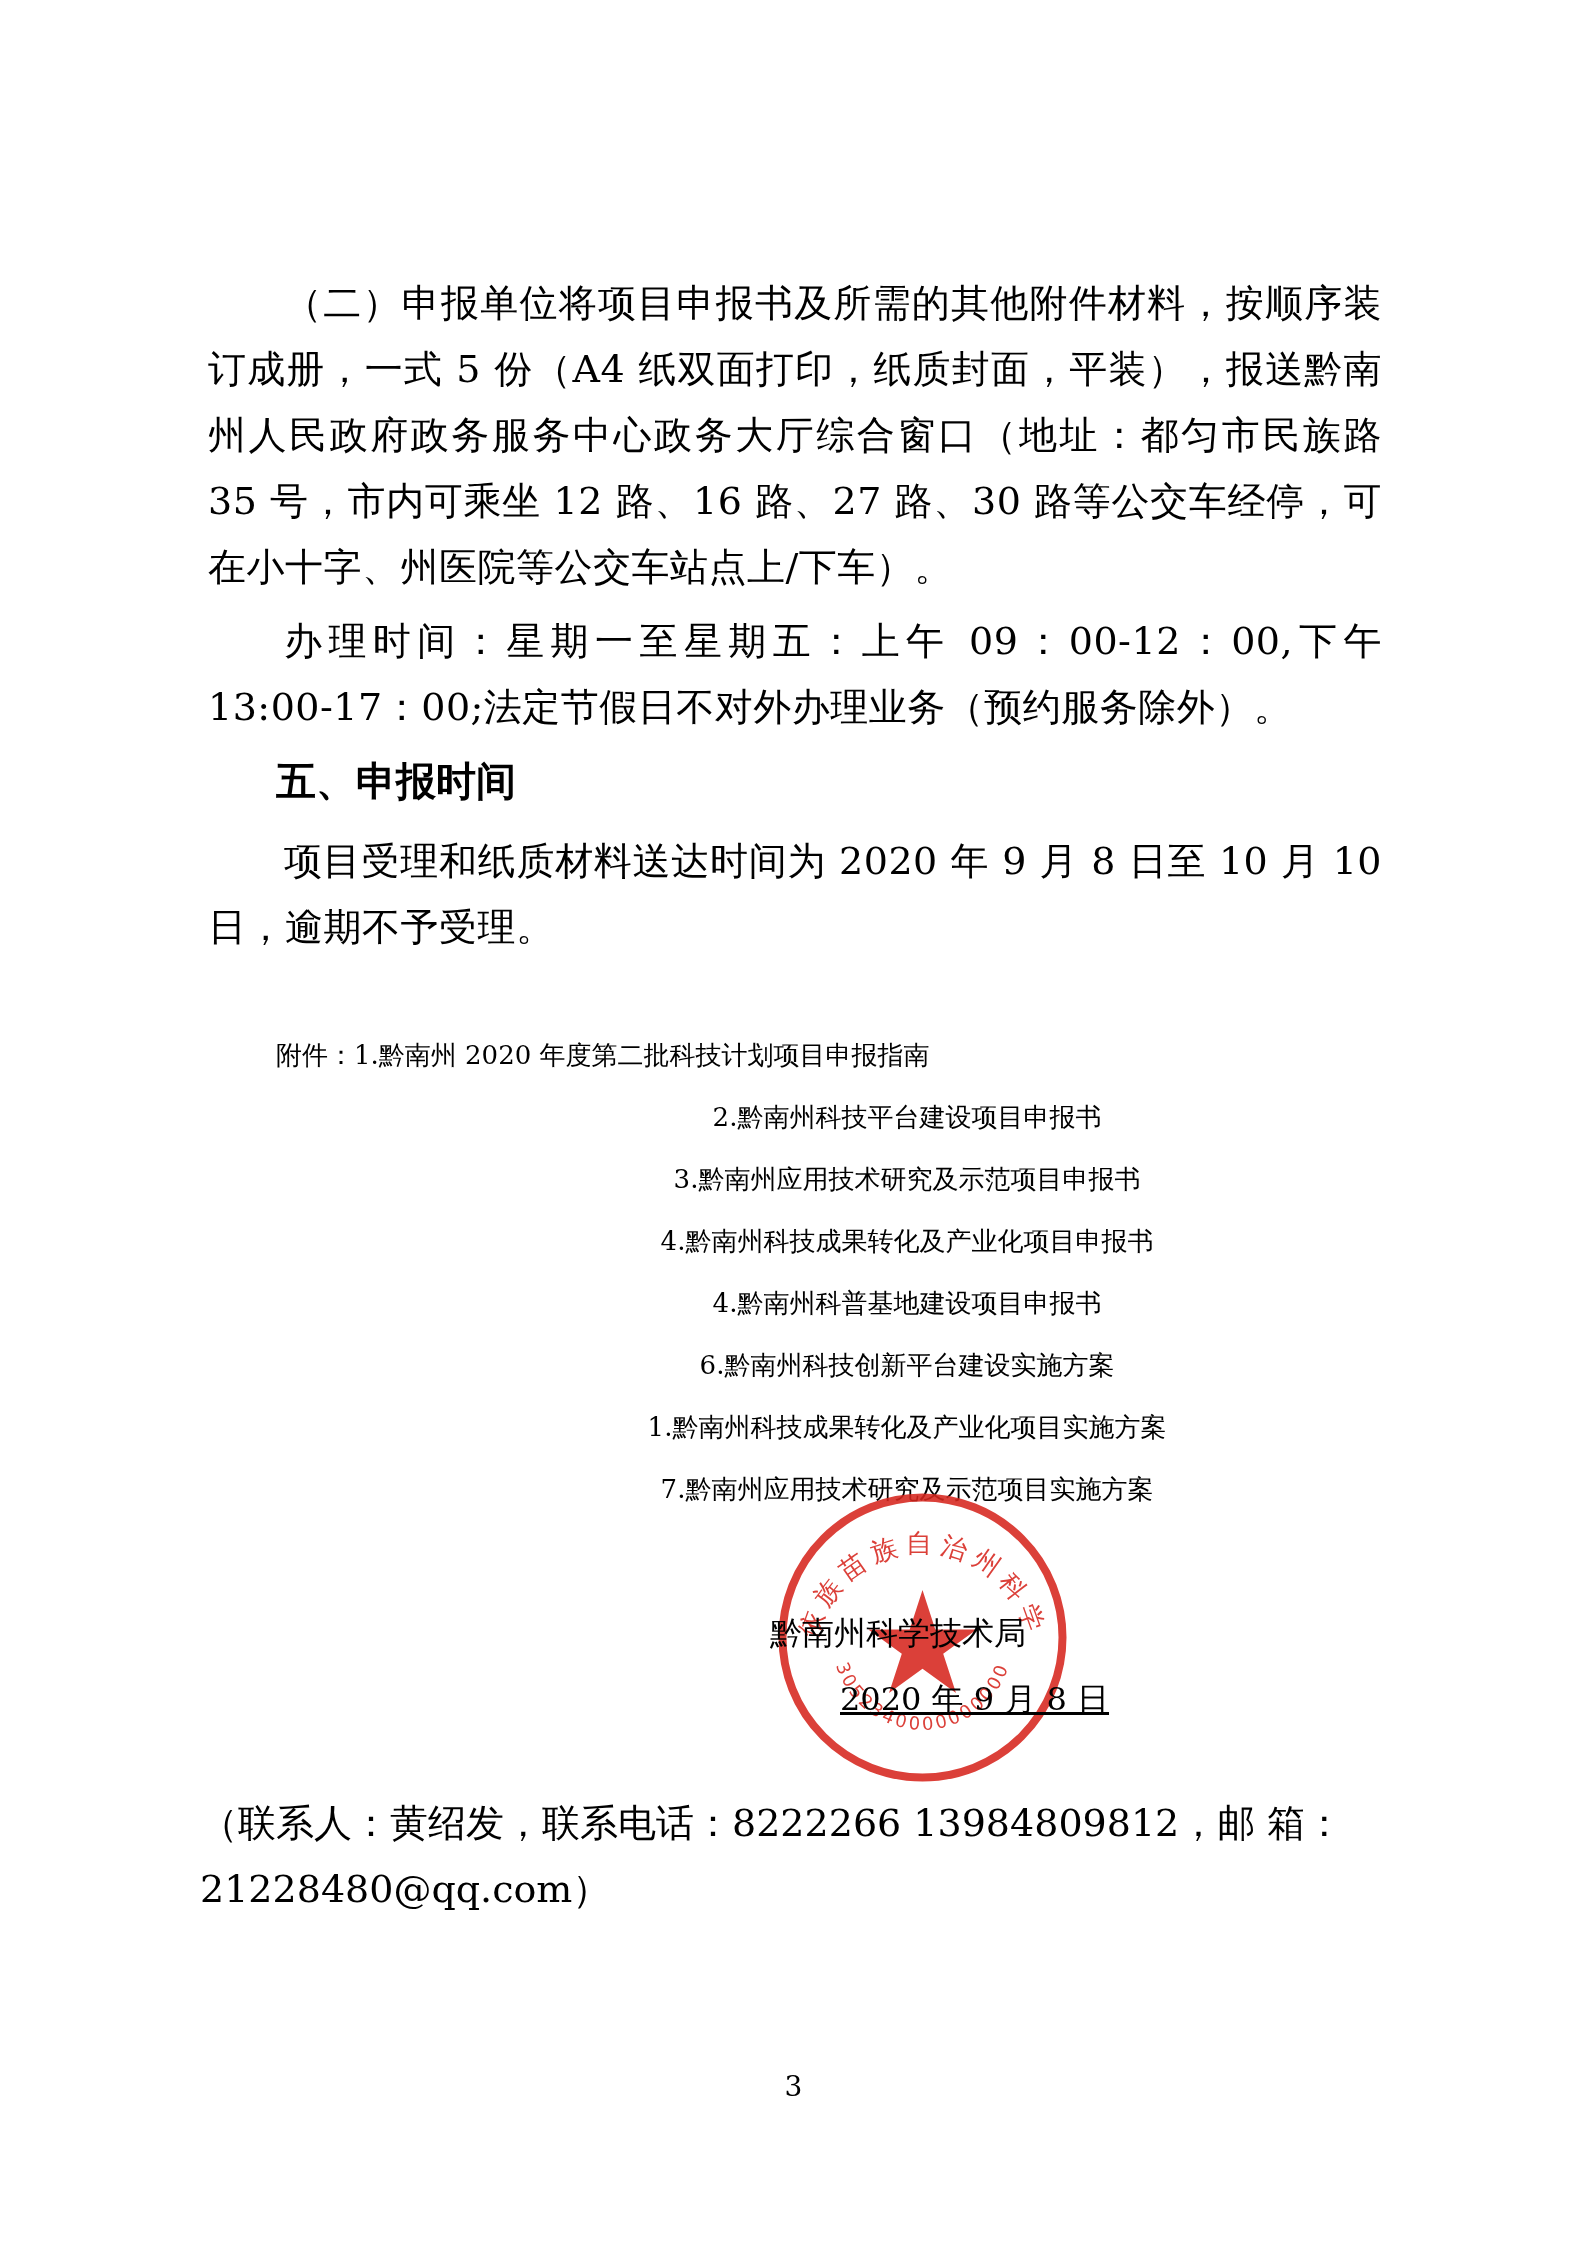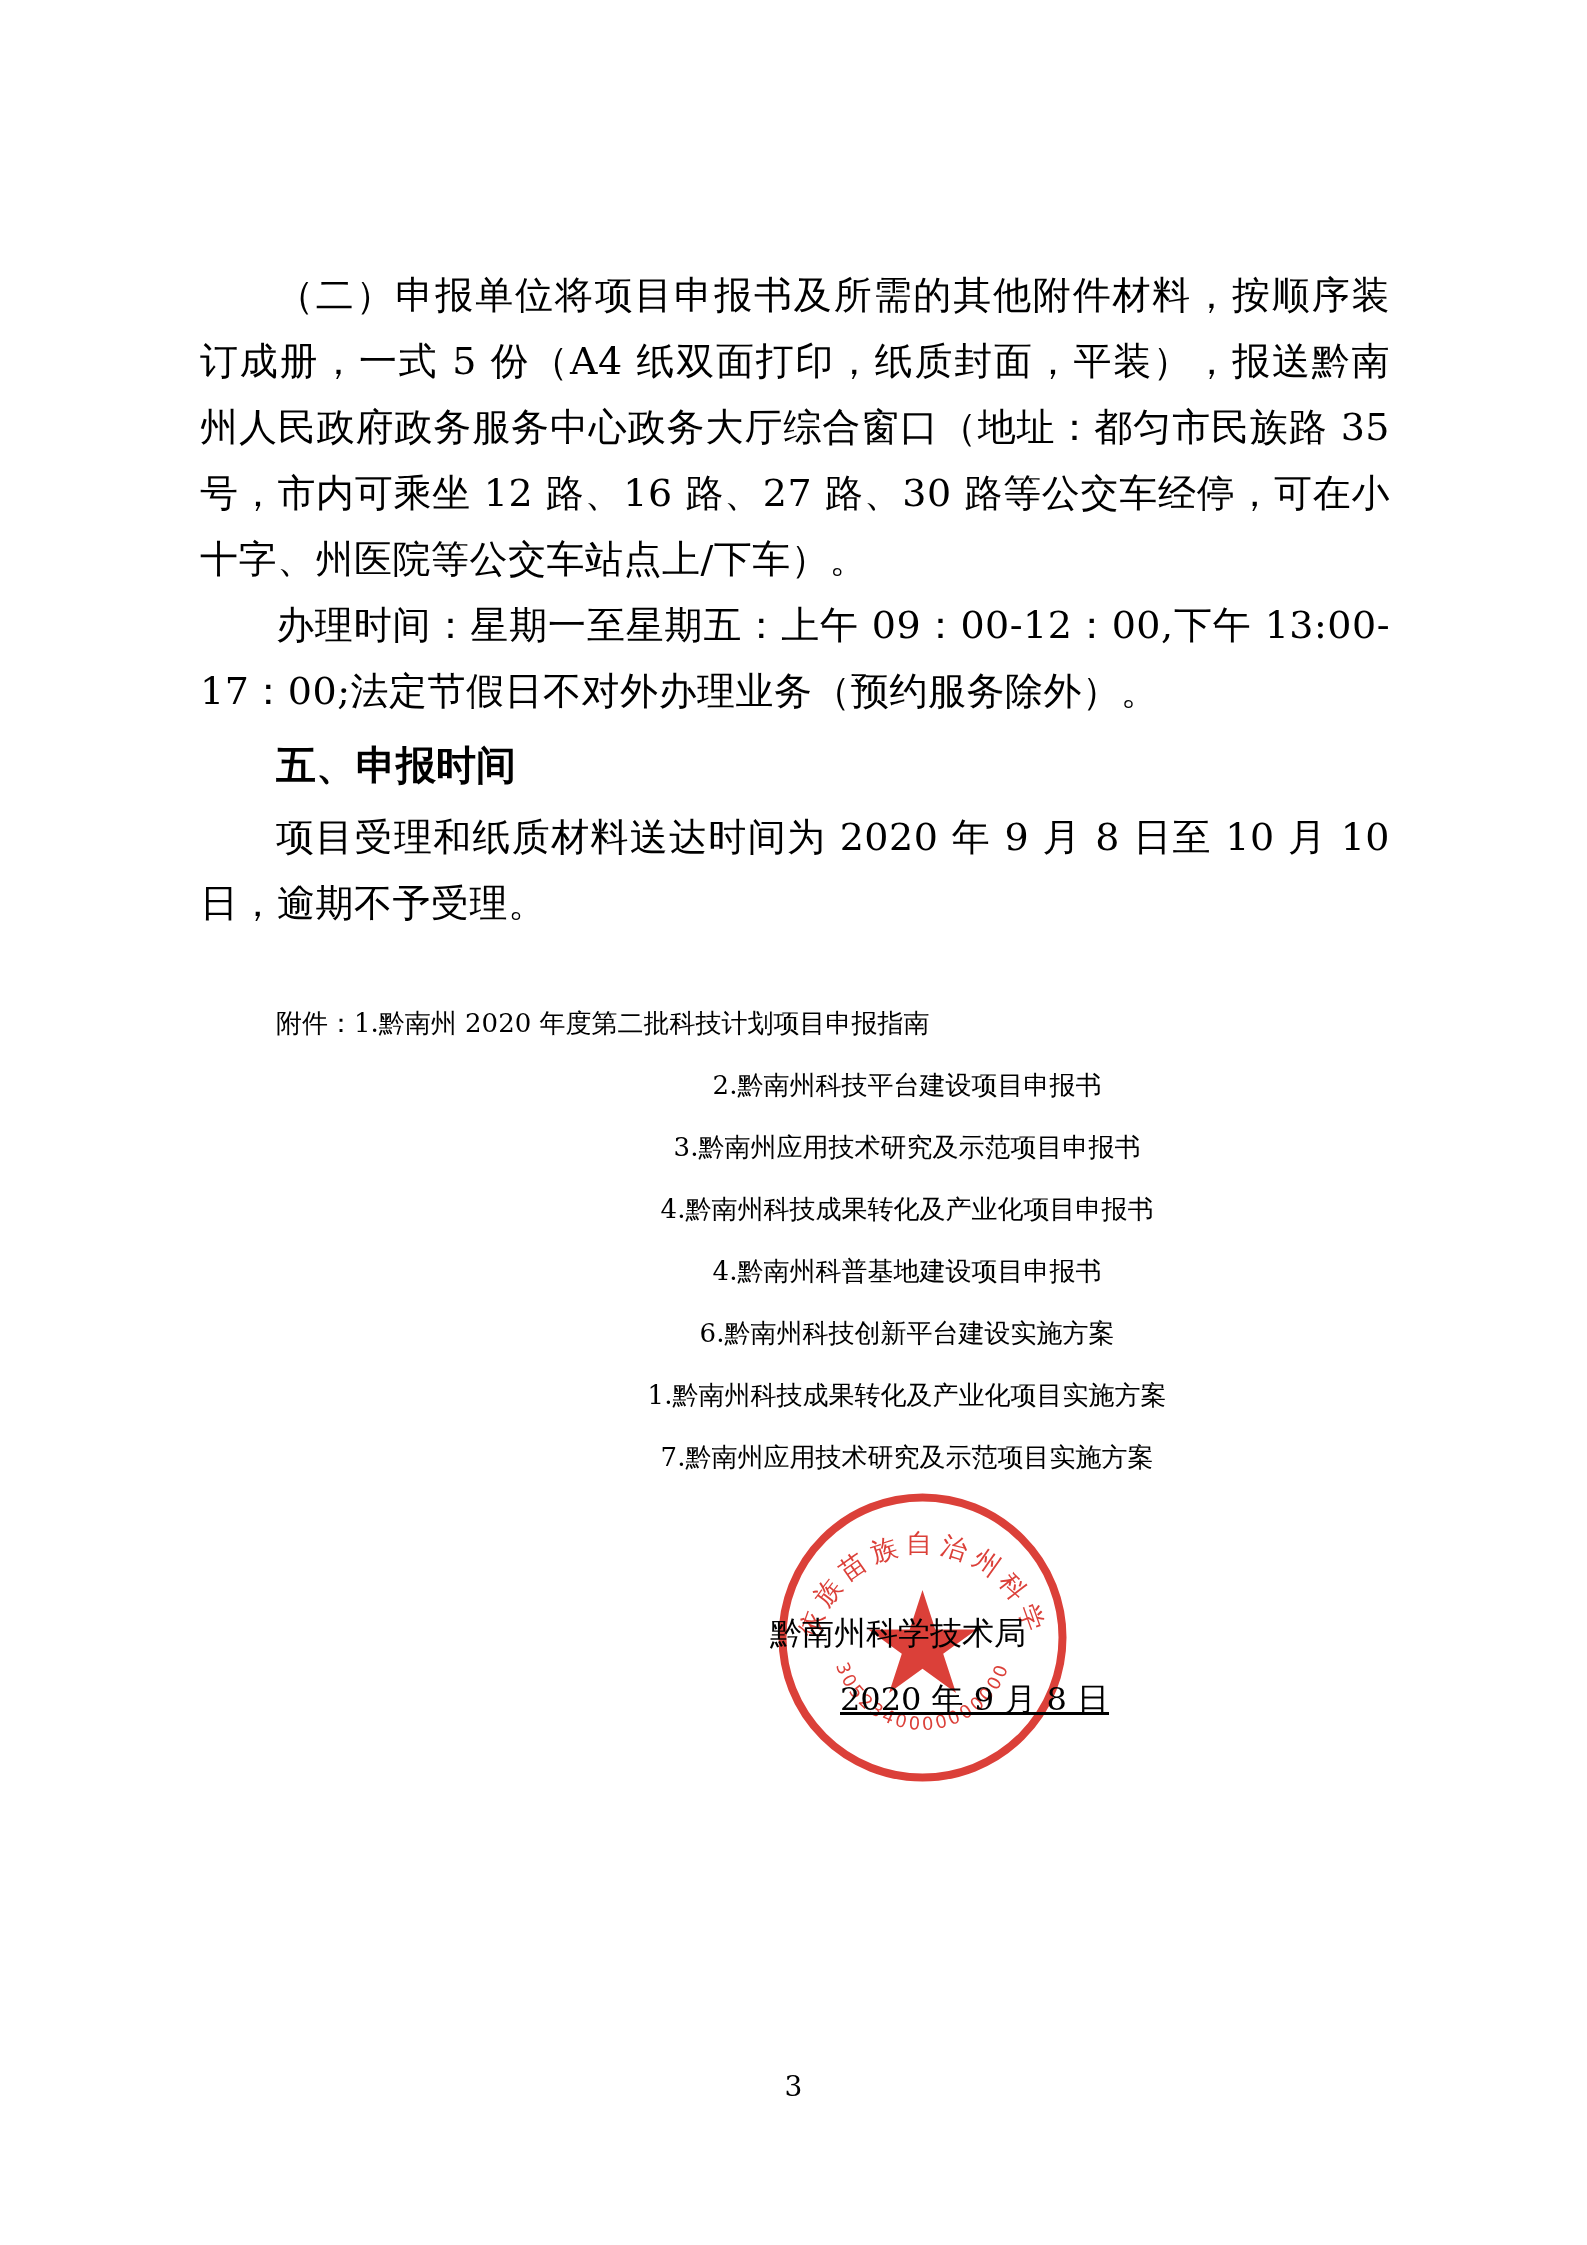"（二）申报单位将项目申报书及所需的其他附件材料，按顺序装订成册，一式 5" p.para { margin: 0 -> 8px }
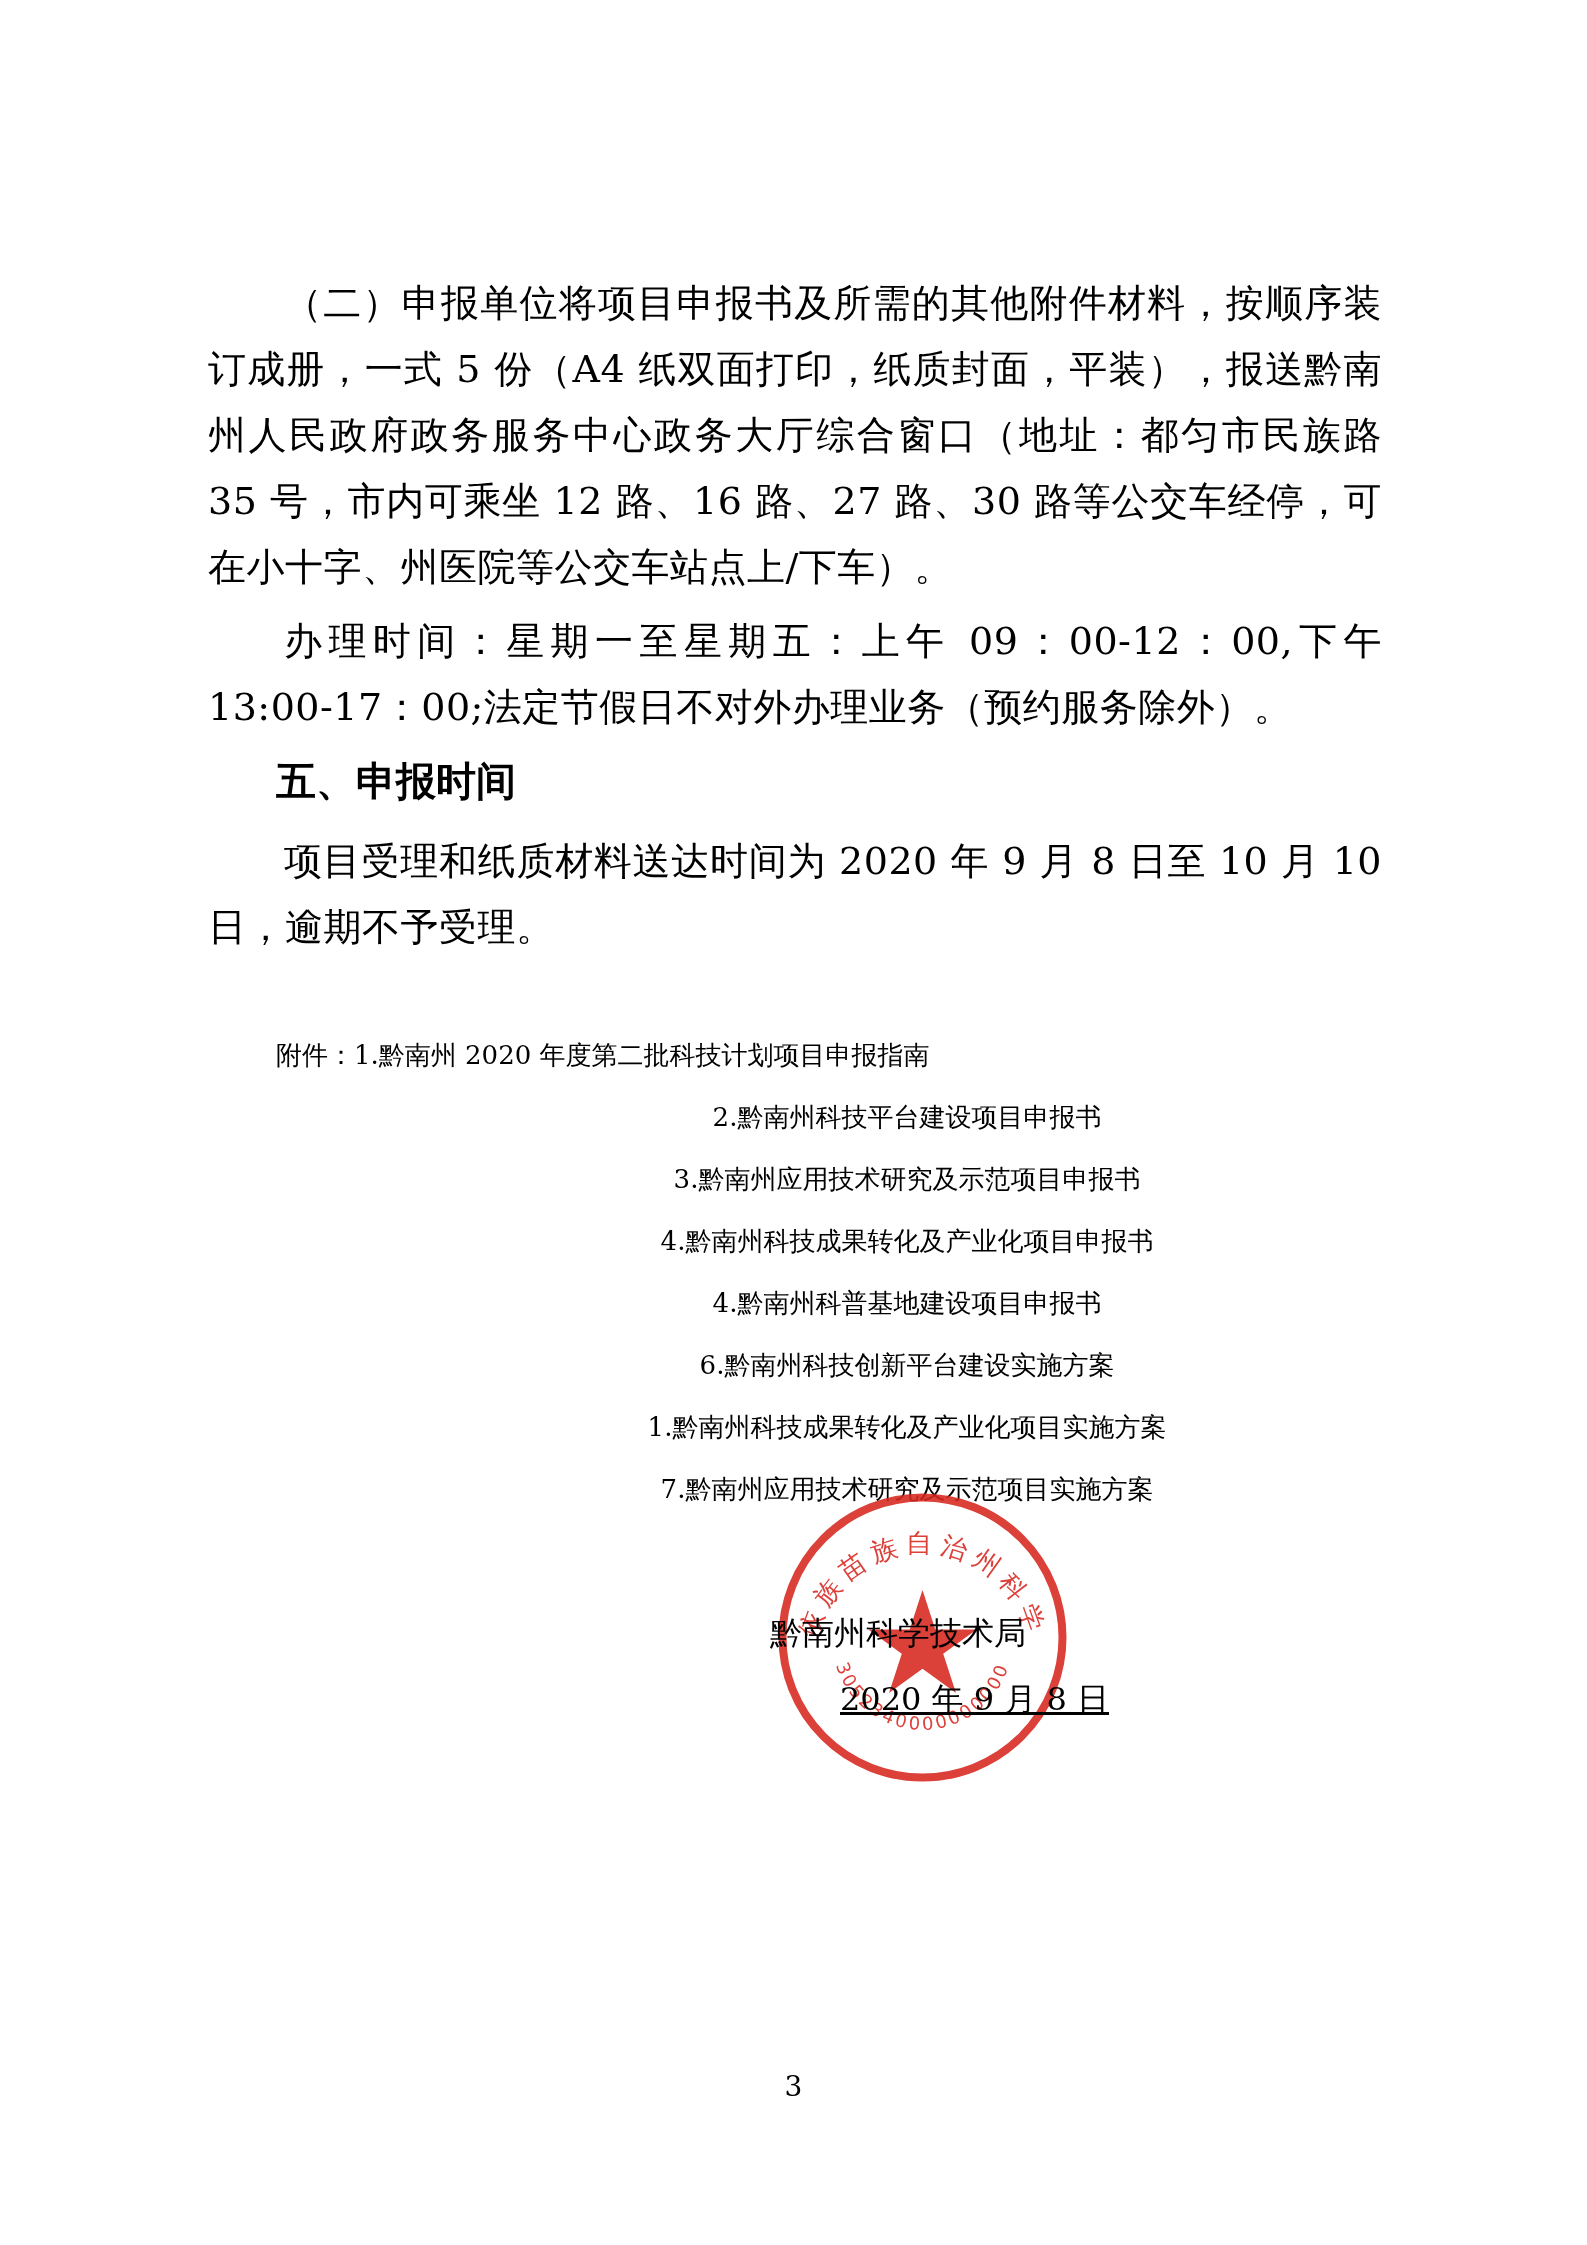"（联系人：黄绍发，联系电话：8222266 13984809812，邮 箱：" div.contact { html: none -> <div> <div>（联系人：黄绍发，联系电话：8222266 13984809812，邮 箱：</div> <div>21228480@qq.com）</div> </div> }
